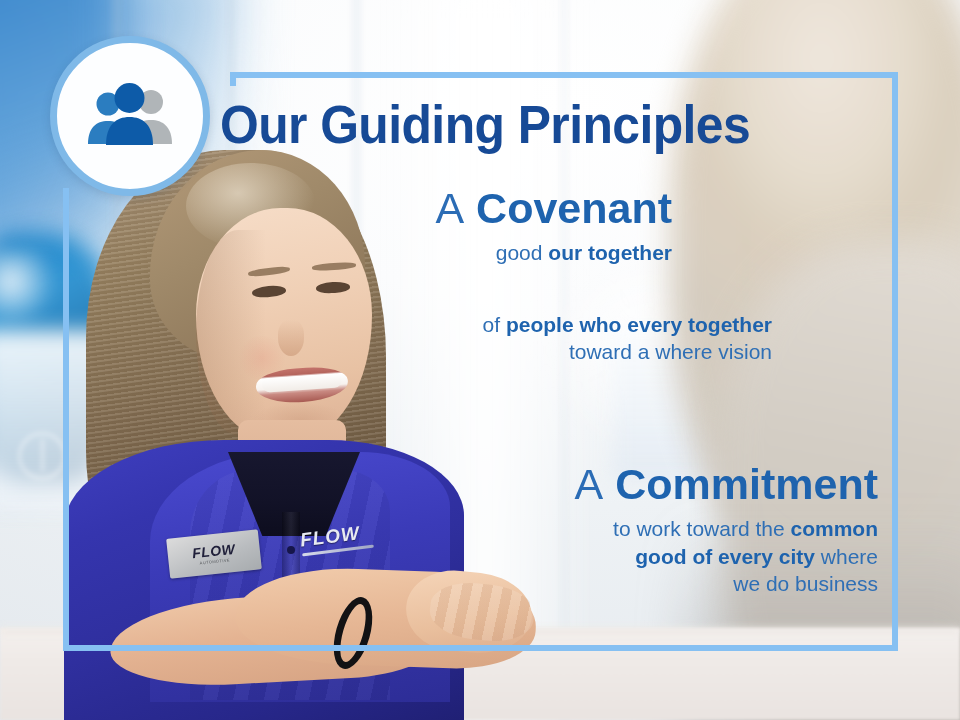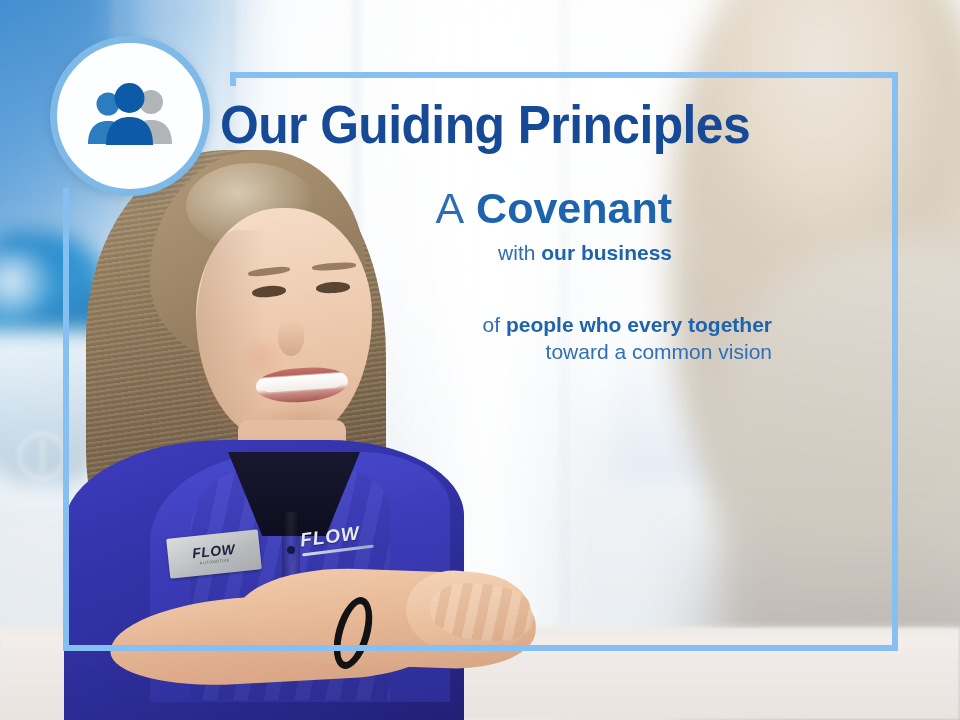"with" span { text: with -> good }
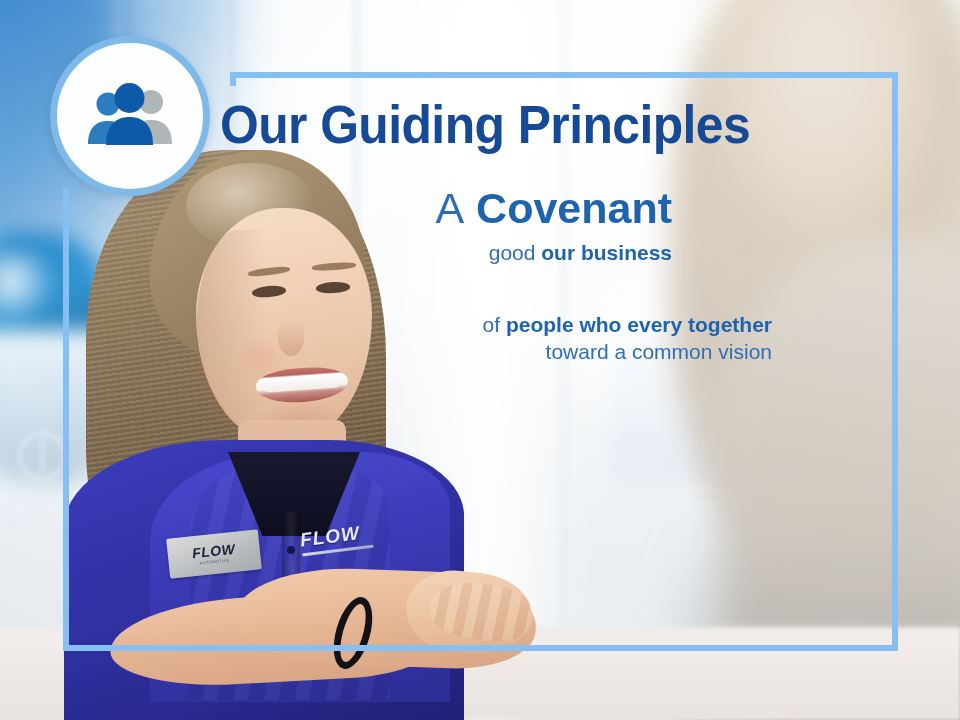"our business" b { text: business -> together }
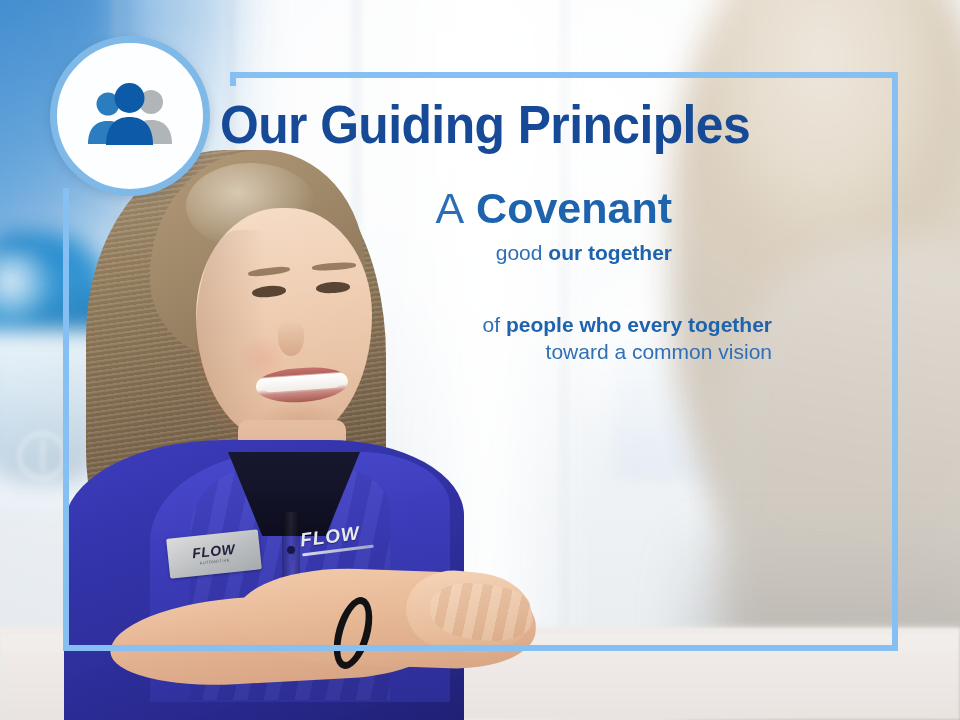"toward a common vision" span { text: common -> where }
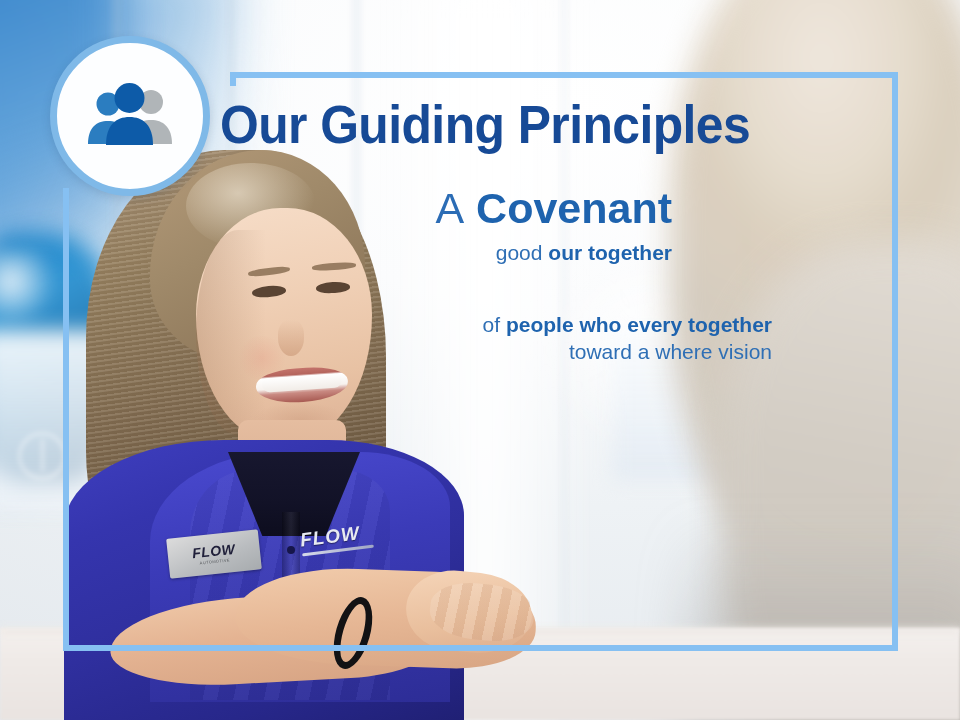"A Commitment" div.block { html: none -> <div> <div> <span>A</span> <span>Commitment</span> </div> <div><span>to work toward the </span><b>common</b><br><b>good of every city</b><span> where</span><br><span>we do business</span></div> </div> }
